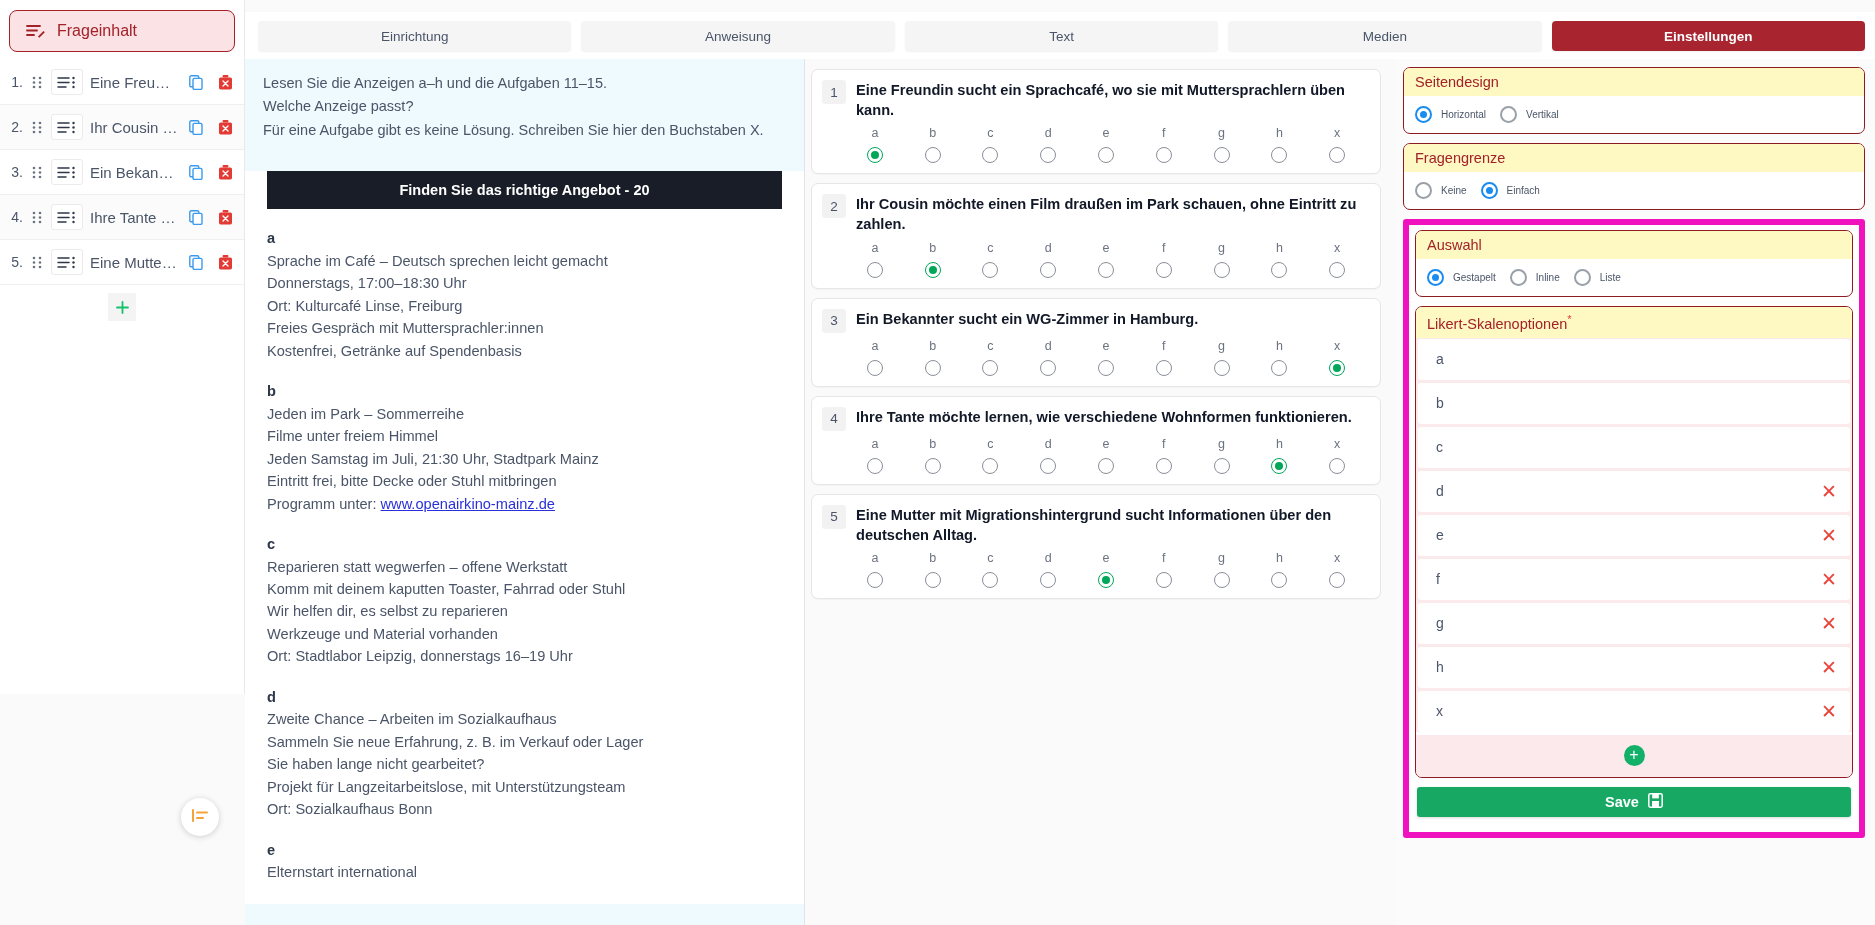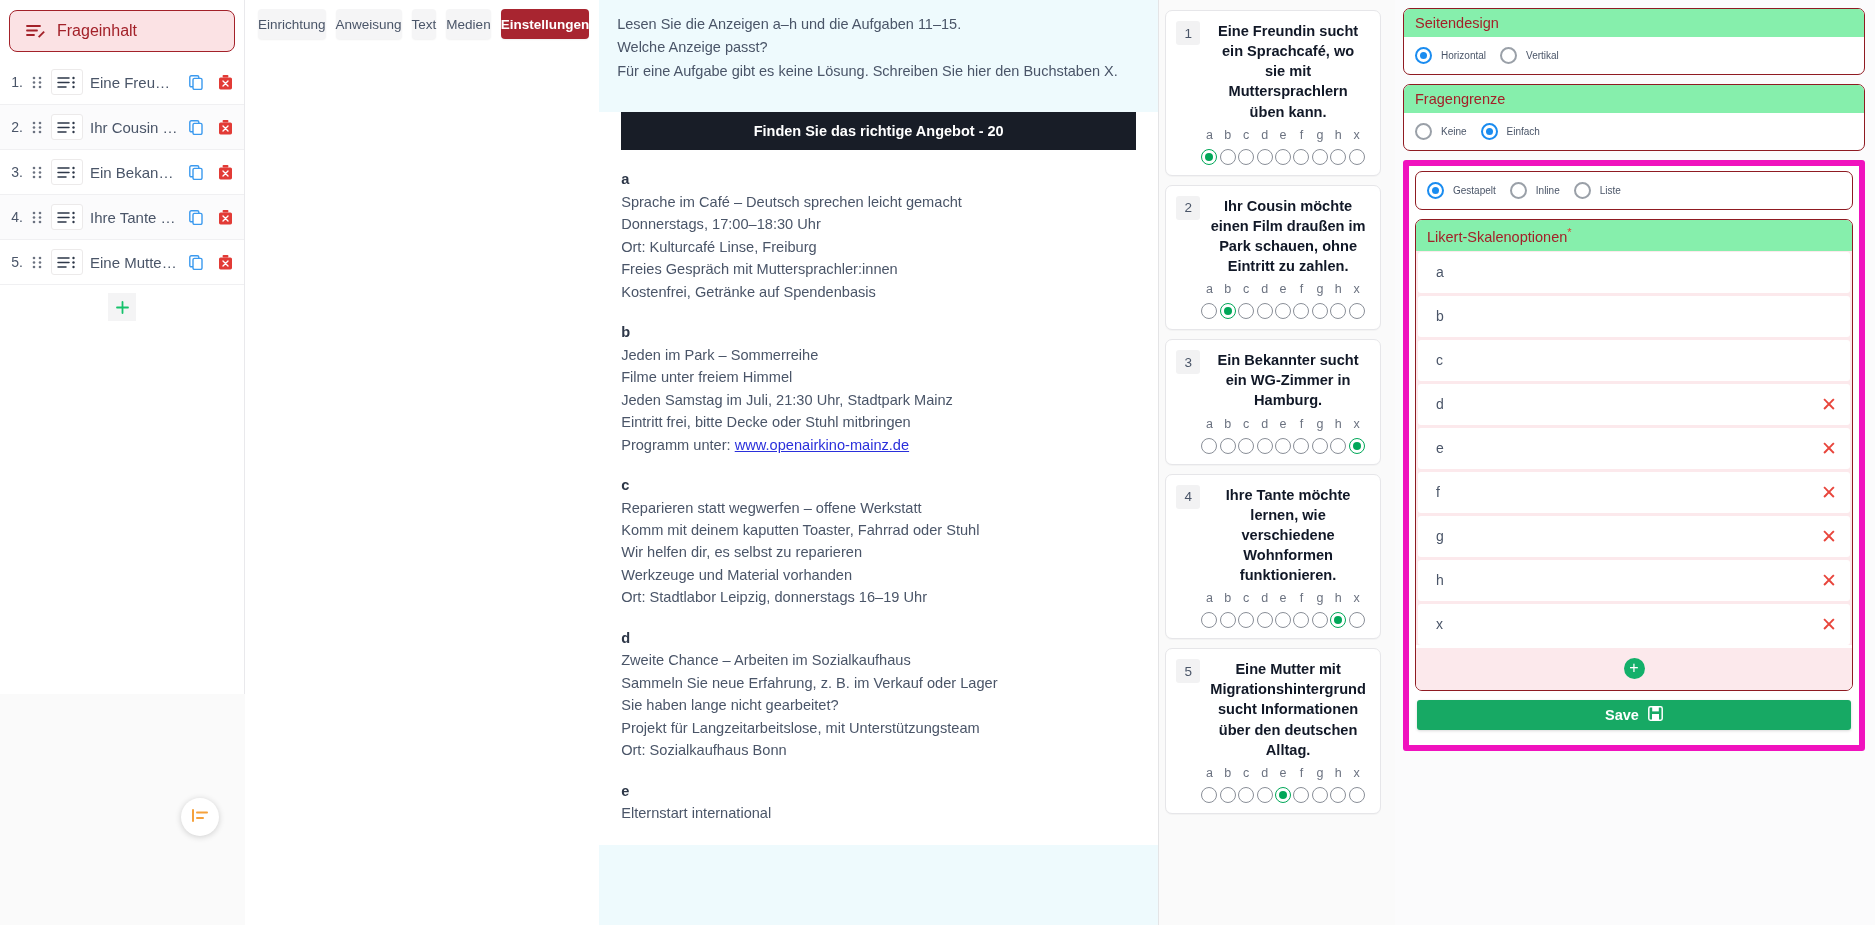"Einrichtung" .main { flex-direction: row -> column; margin-top: none -> 12px }
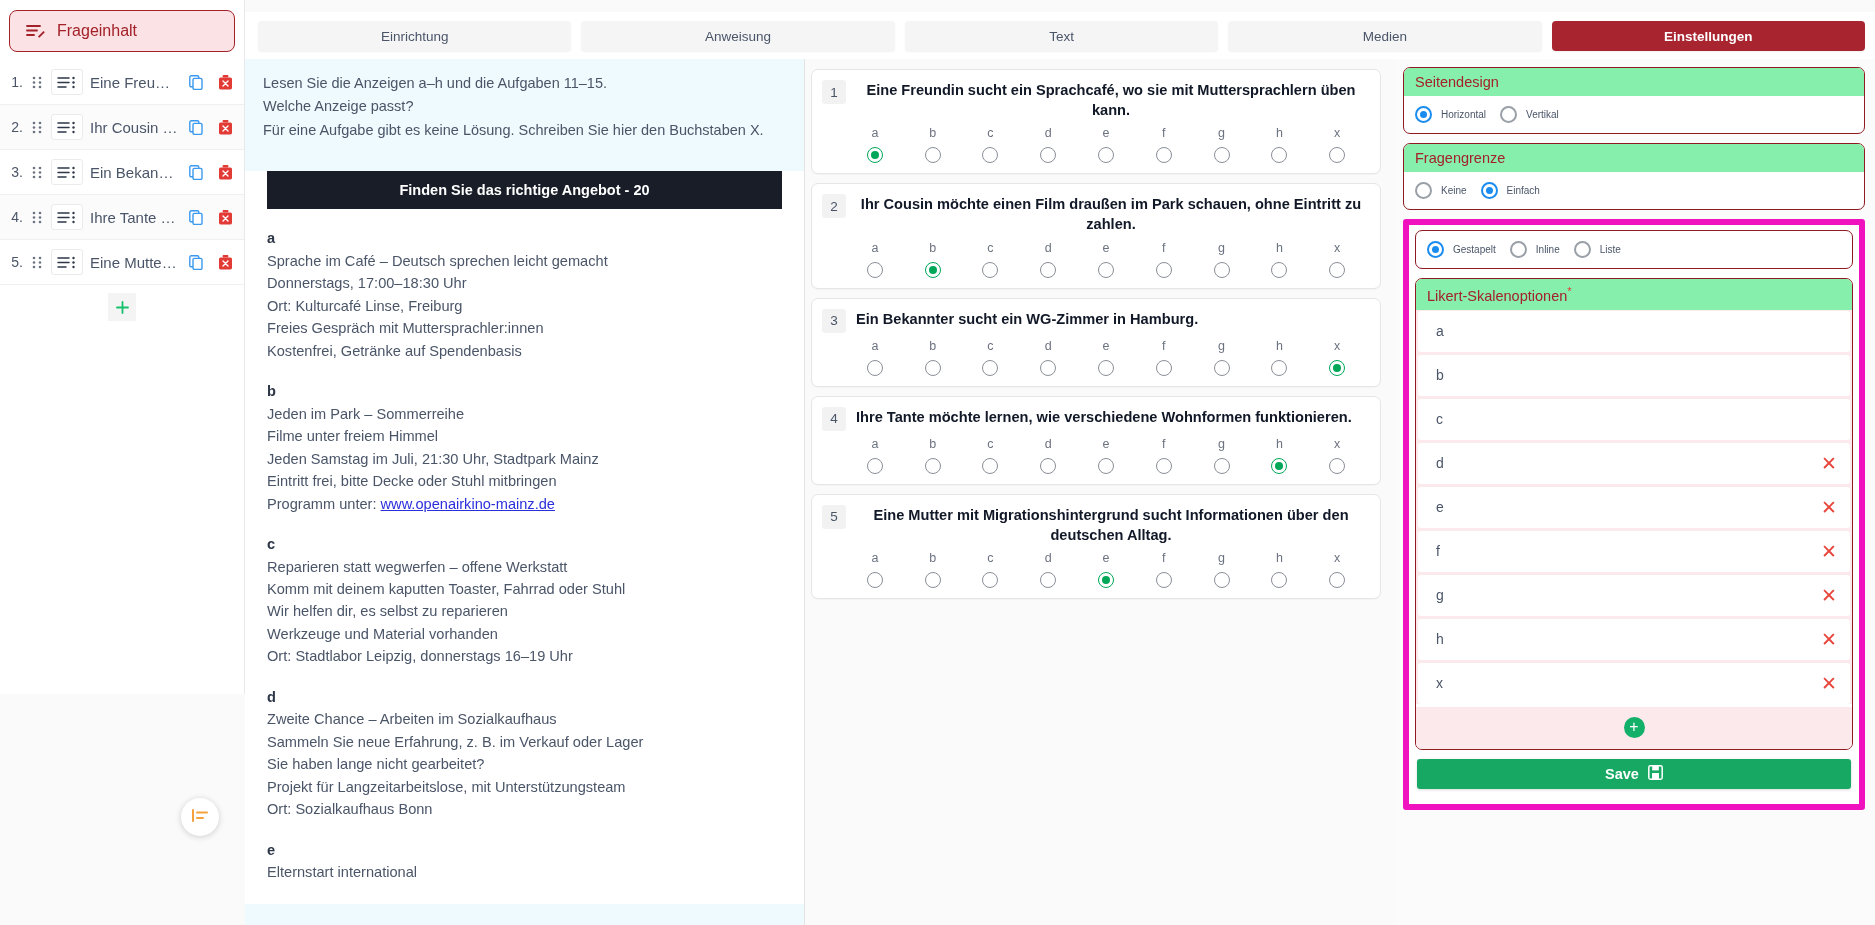"Eine Freundin sucht ein Sprachcafé," .qtitle { text-align: center -> none }
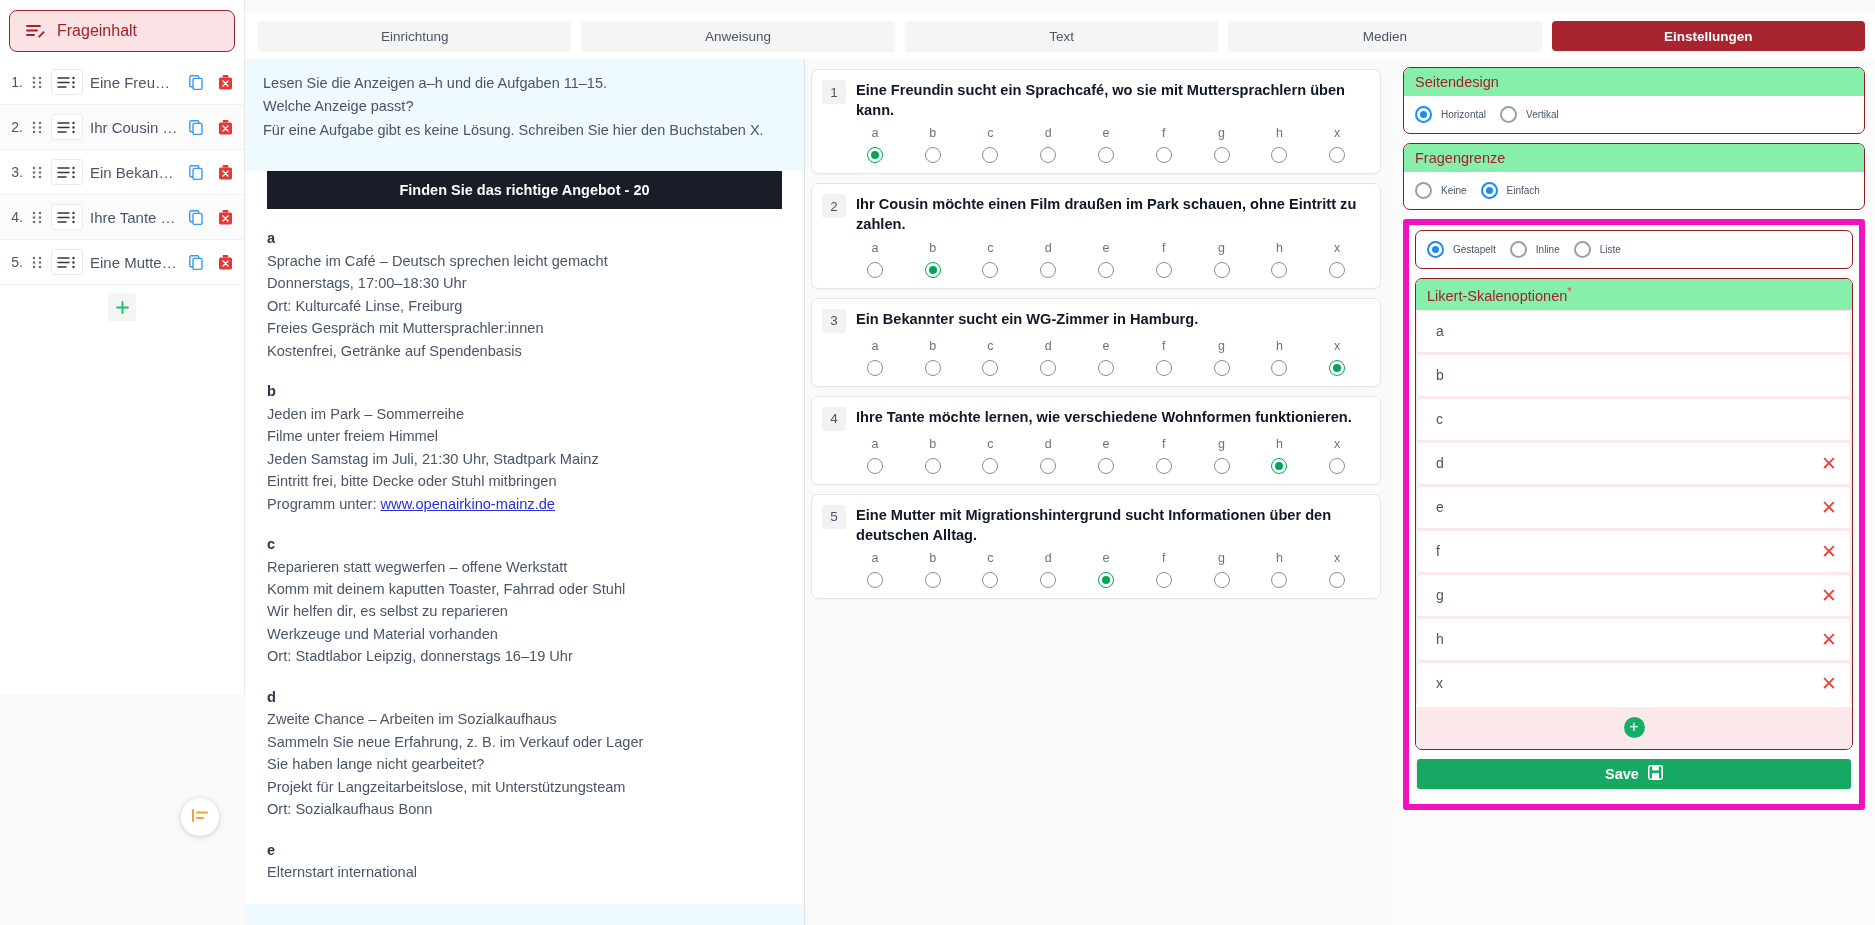"Seitendesign" .sec-title { background: #86efac -> #fef9c3 }
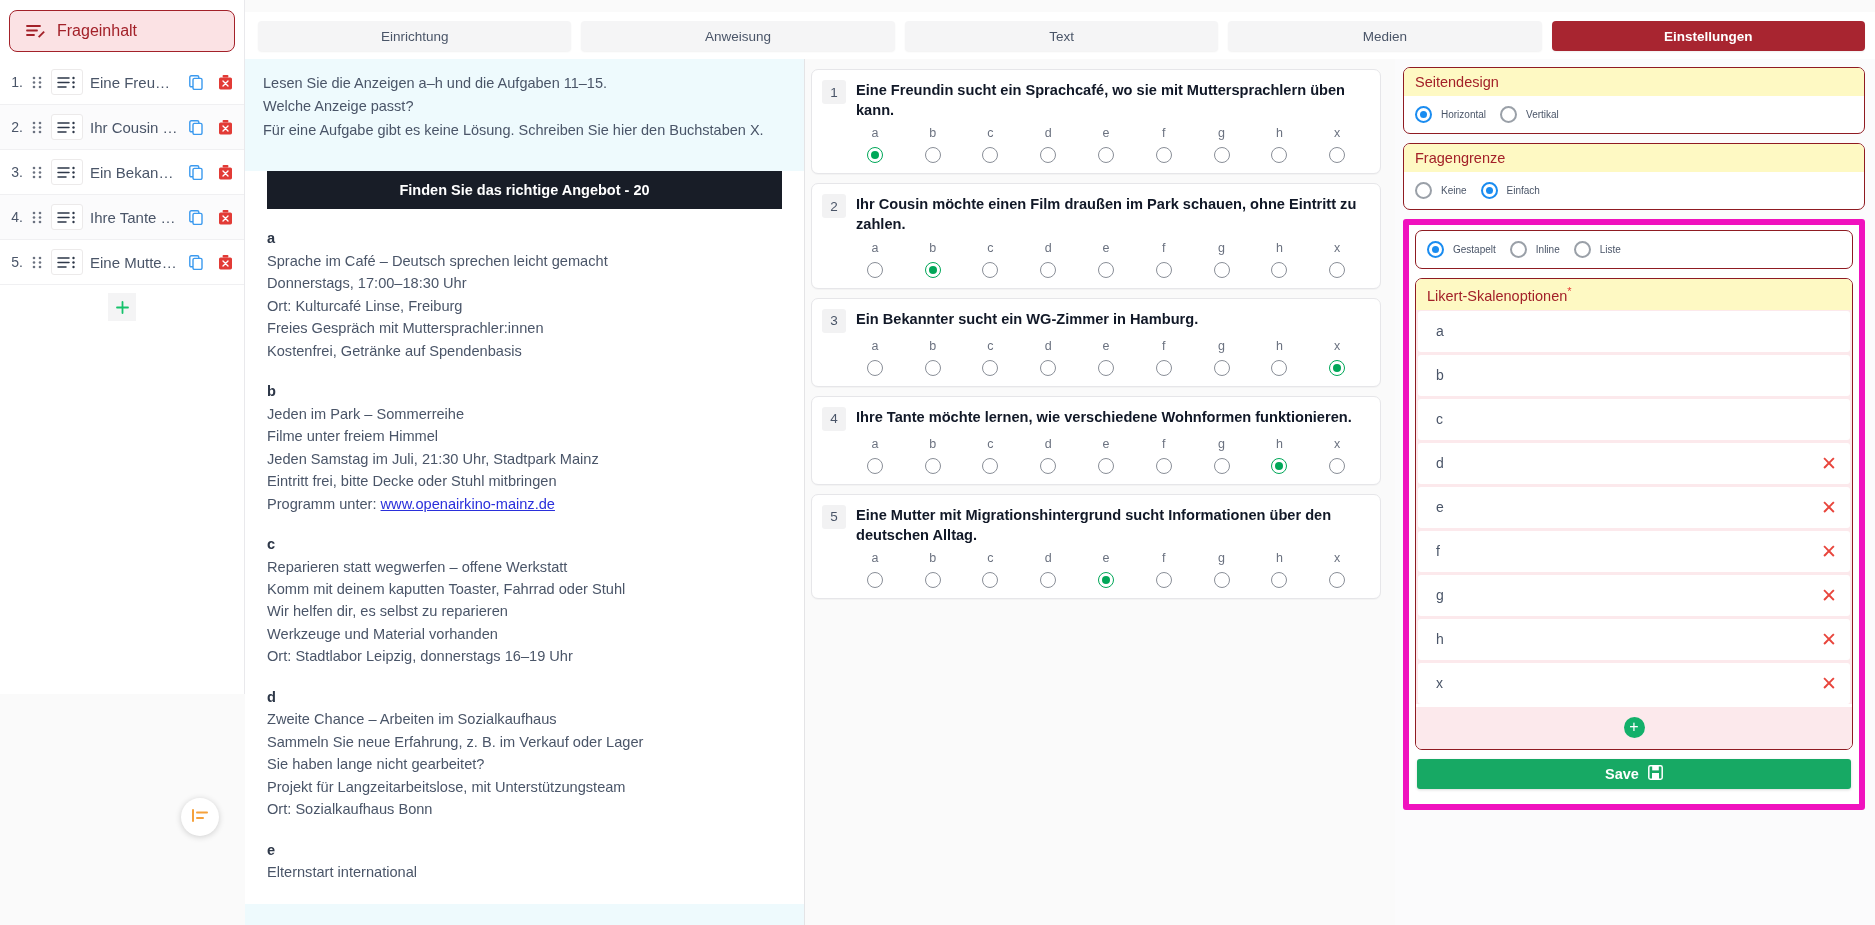"Auswahl" div.sec-title { html: none -> <div>Auswahl</div> }
